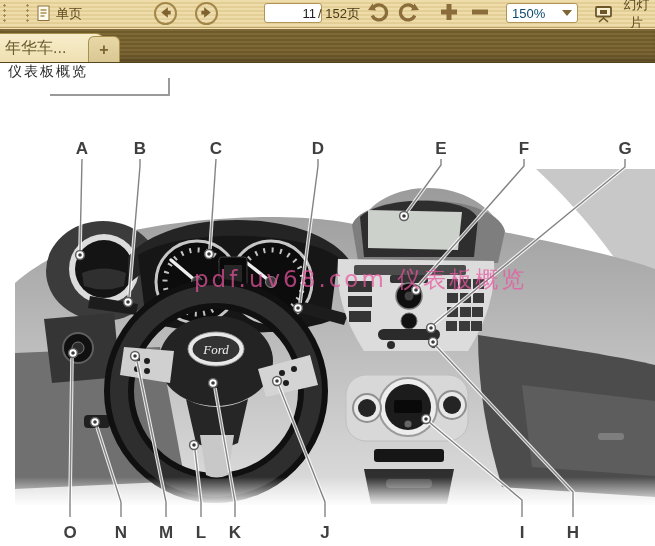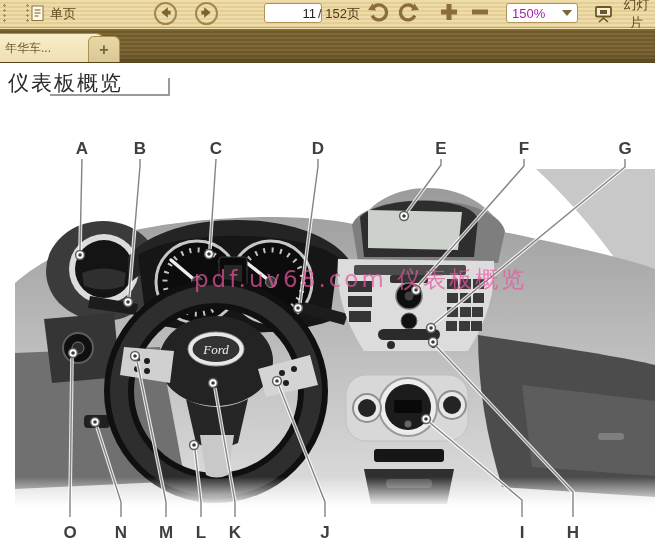"单页" button.tb { left: 31px -> 37px }
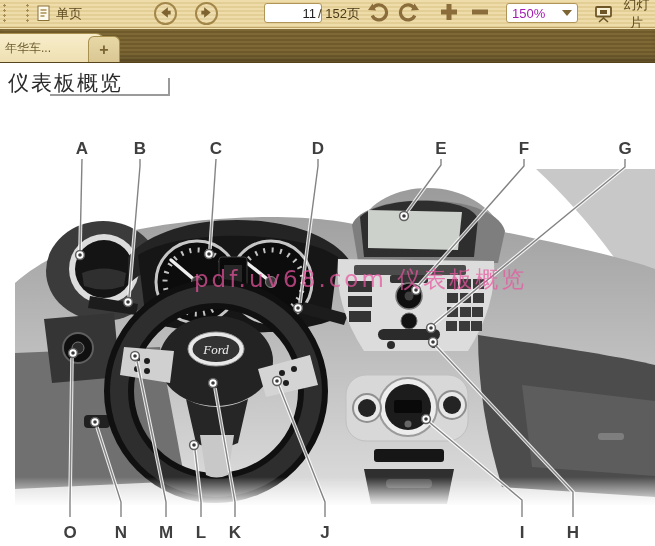"150%" .zoom-combo { color: #a21caf -> #0c4a6e }
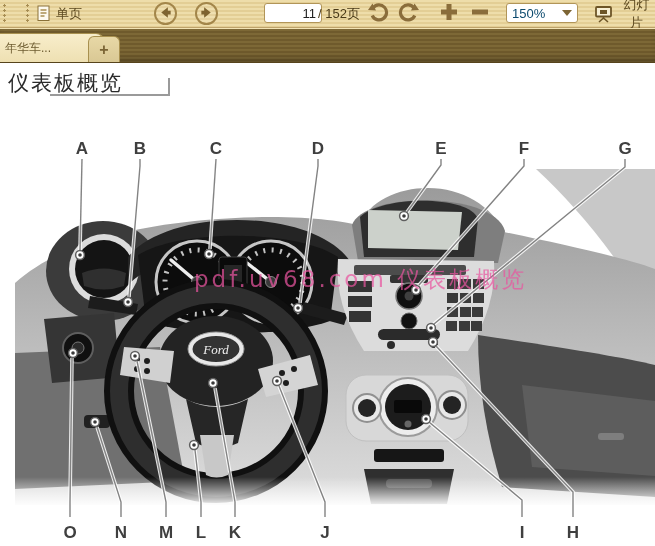"年华车..." .tab-title { font-size: 12px -> 16px }
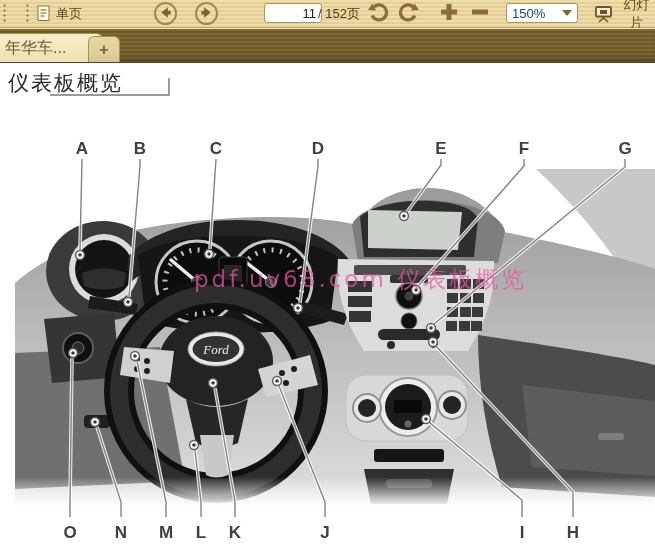"仪表板概览" .heading { font-size: 21px -> 14px; top: 6px -> 0 }
